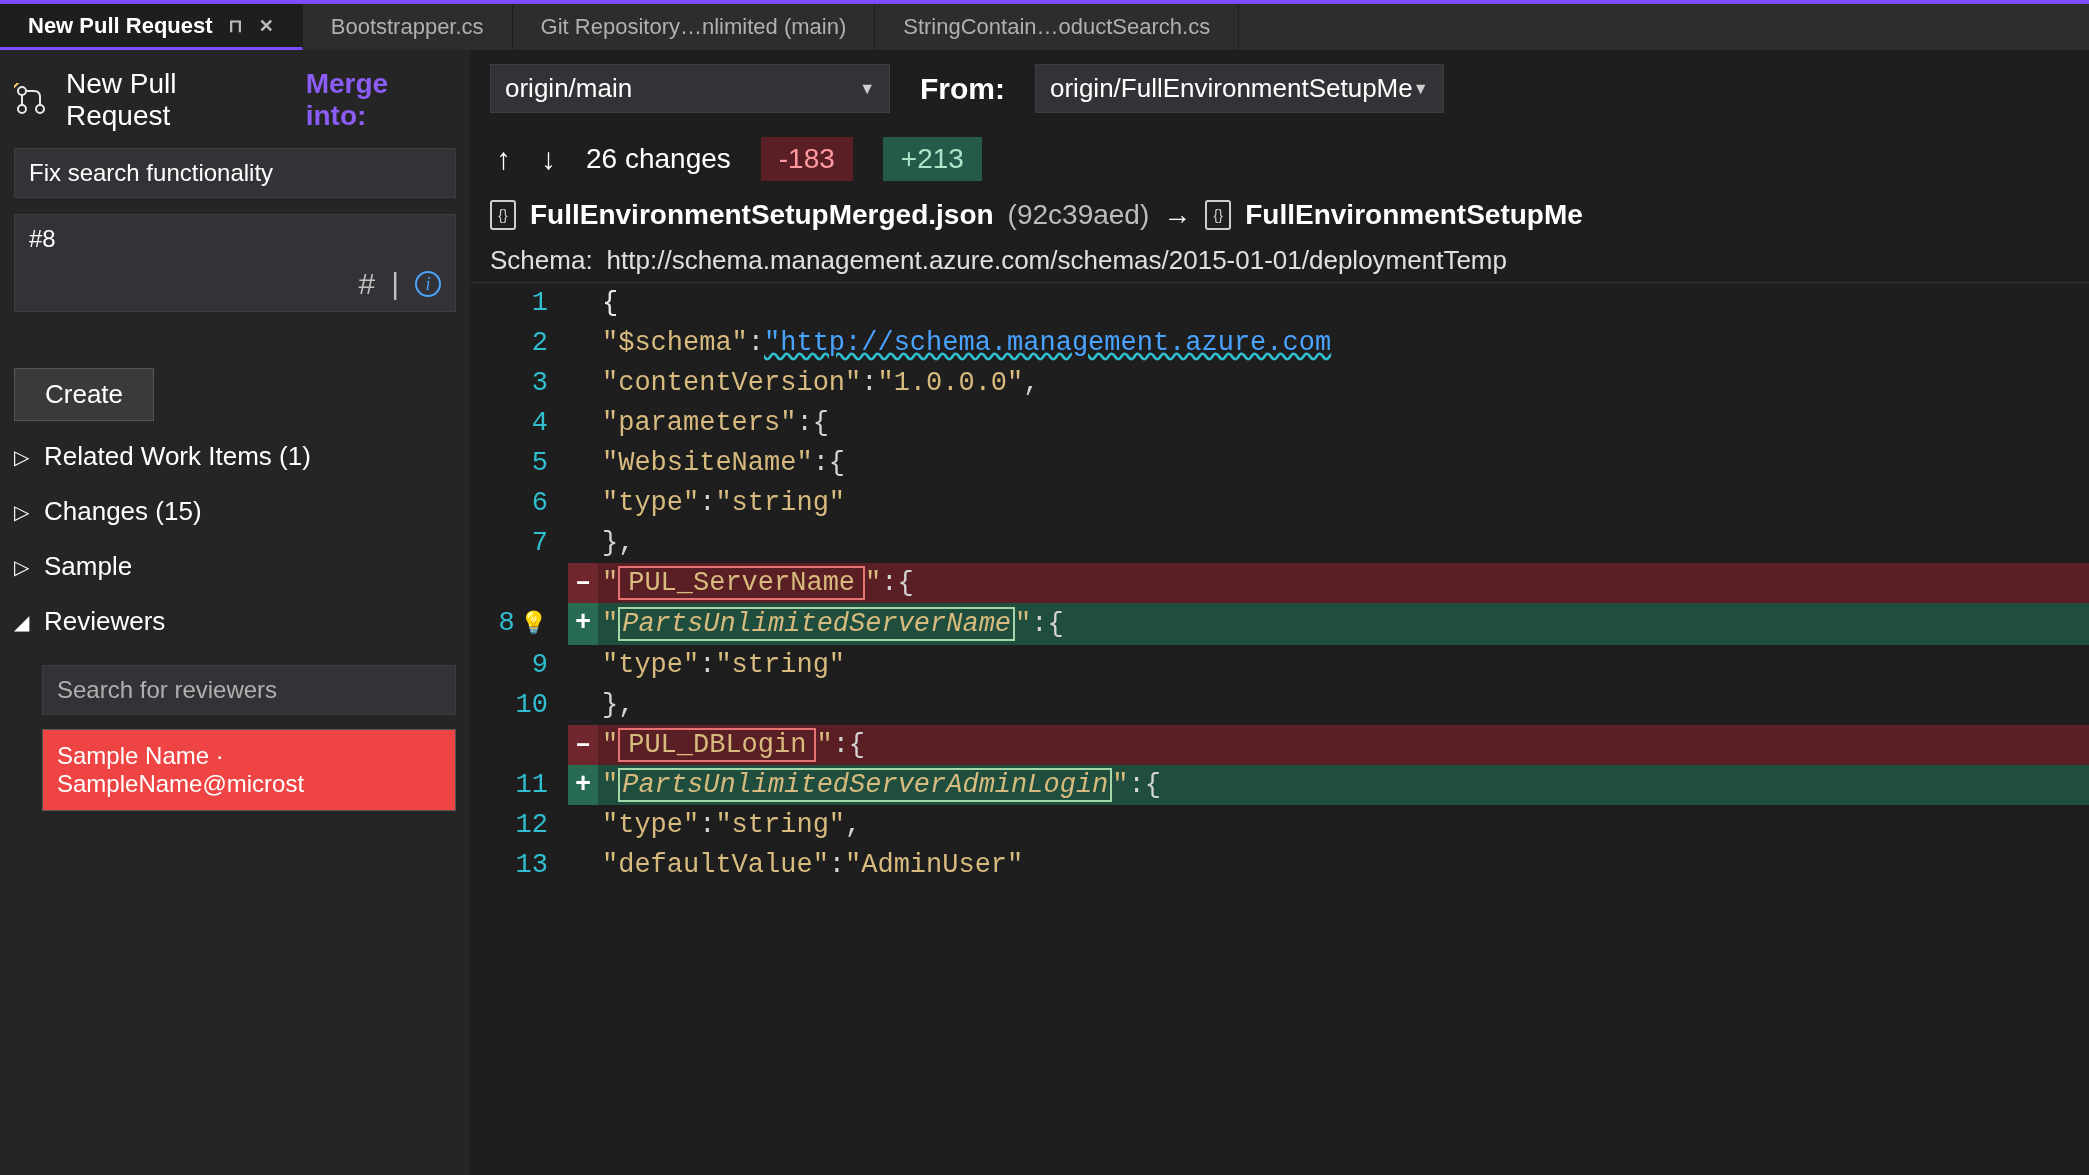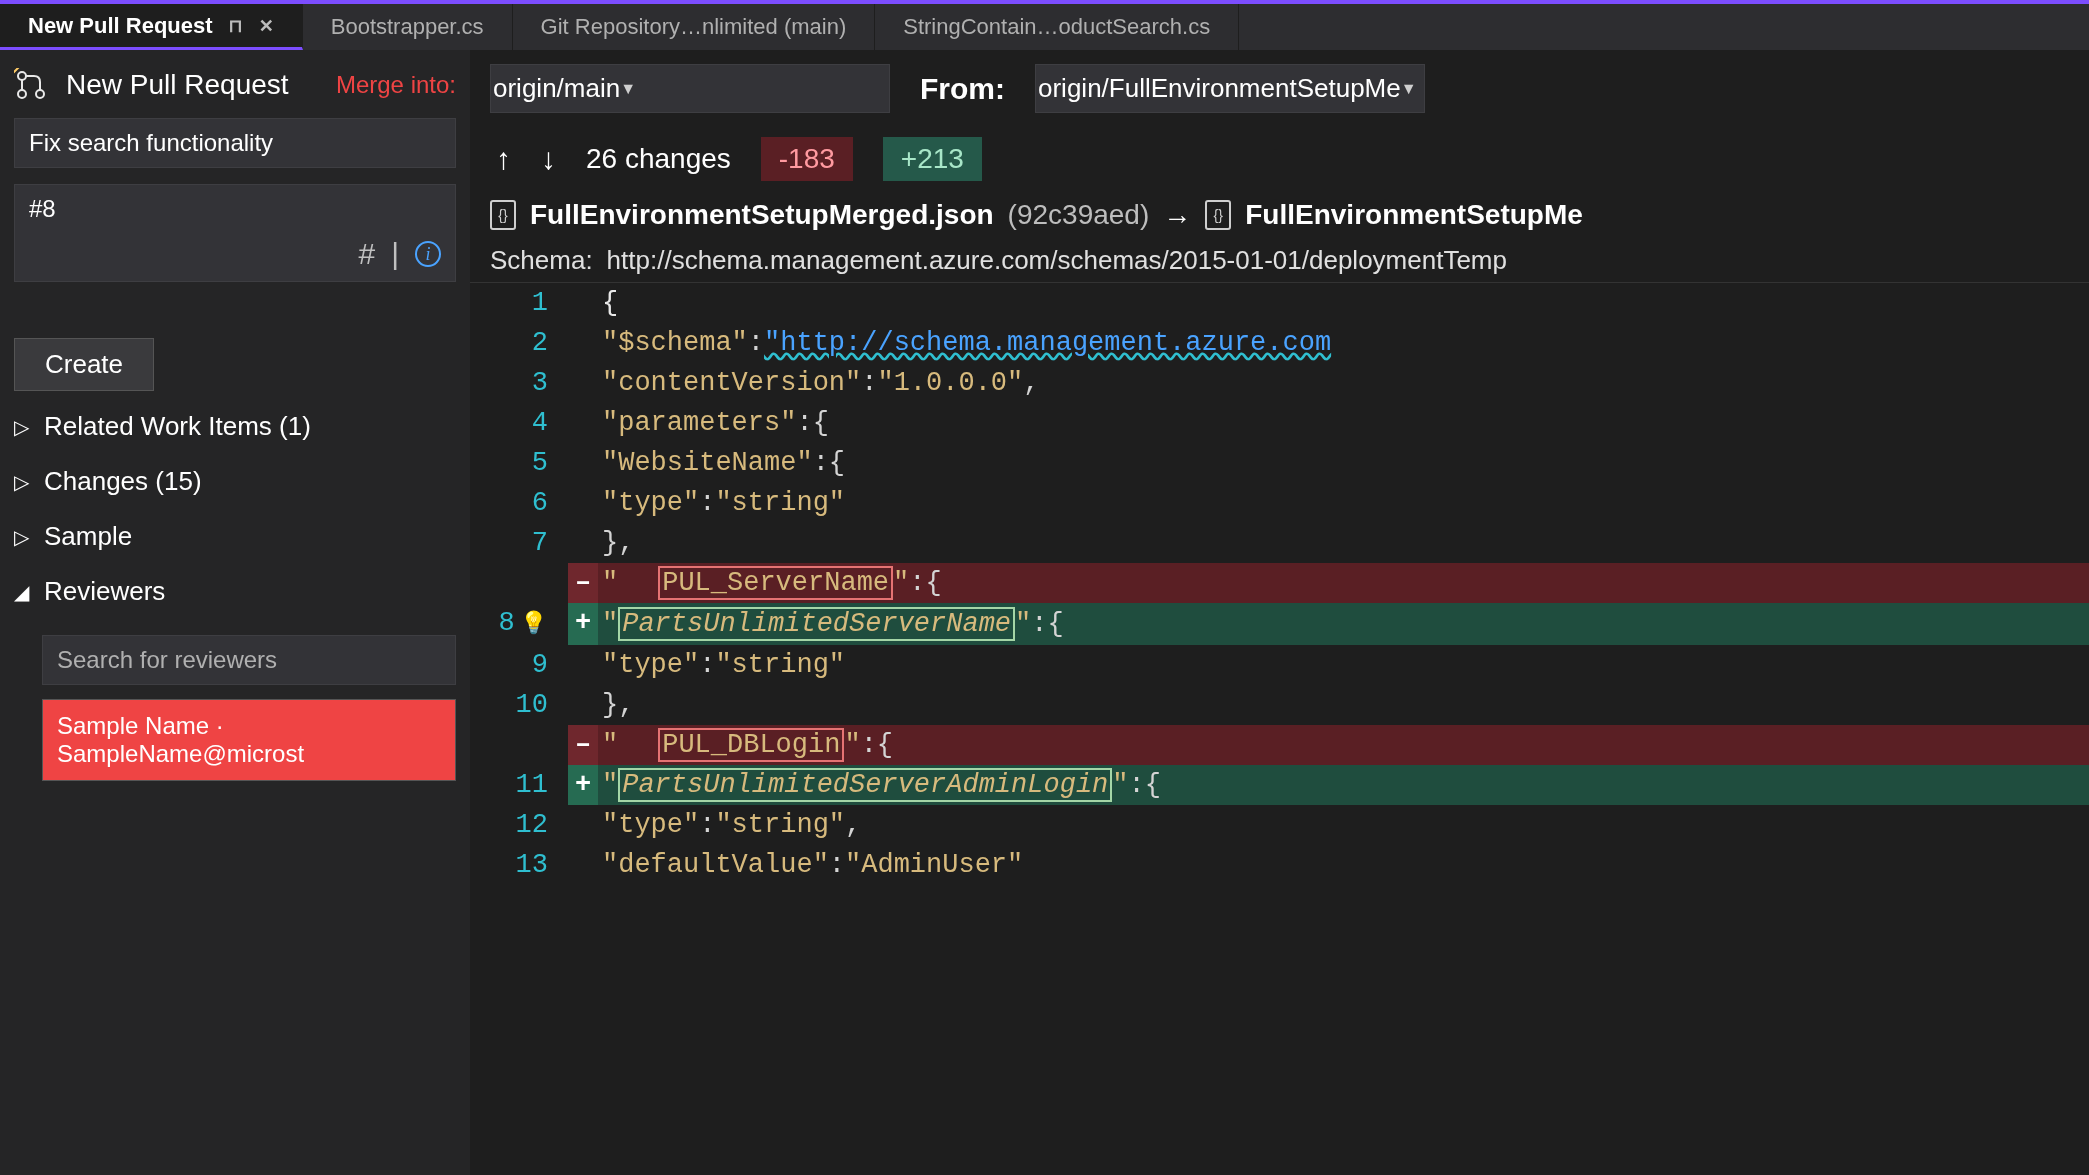"Merge into:" .merge-label { color: #ef4444 -> #8b5cf6; font-size: 24px -> 28px; font-weight: 400 -> 700 }
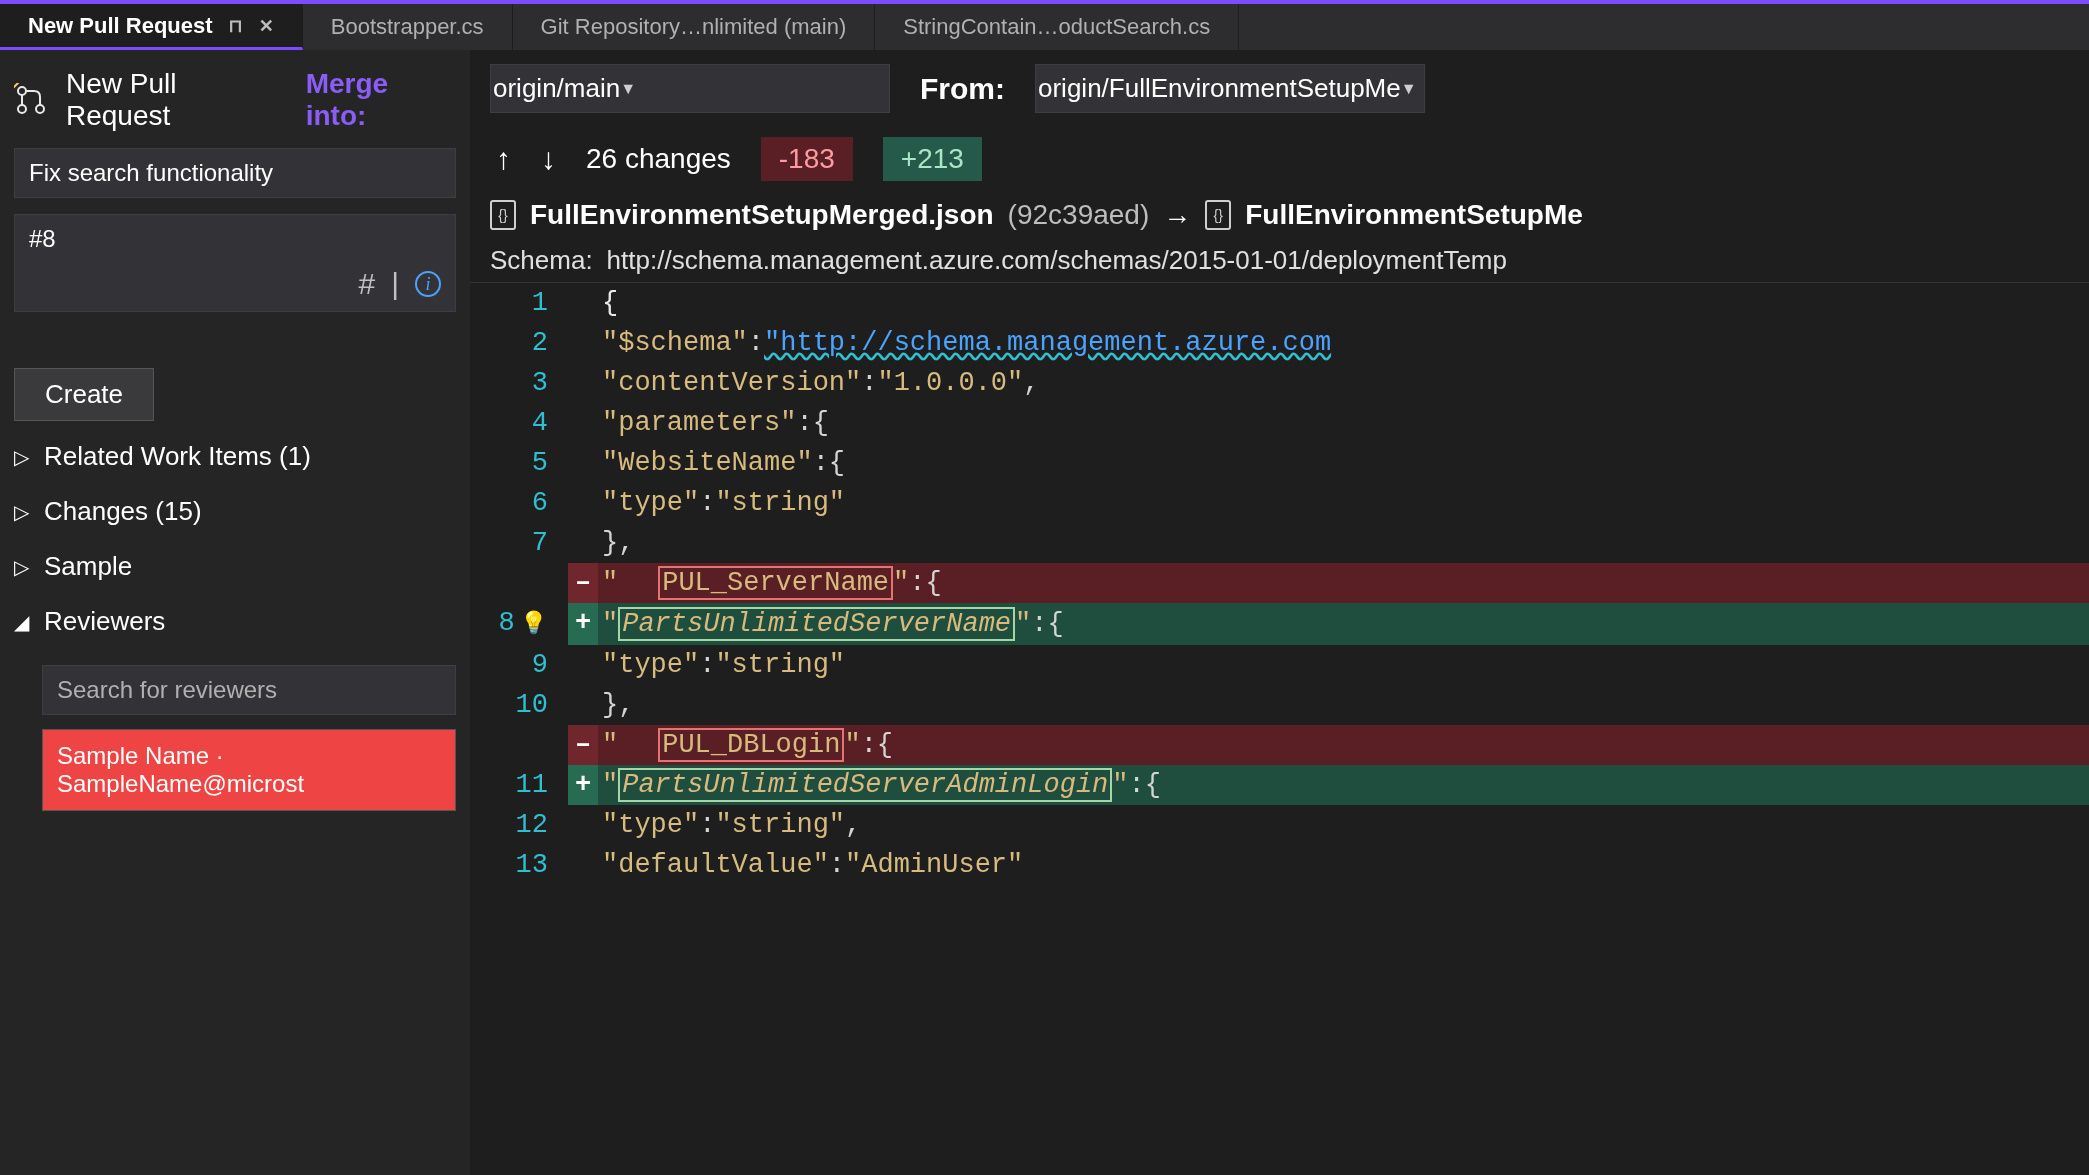"origin/main" .select { justify-content: flex-start -> space-between; padding: 8px 2px -> 8px 14px }
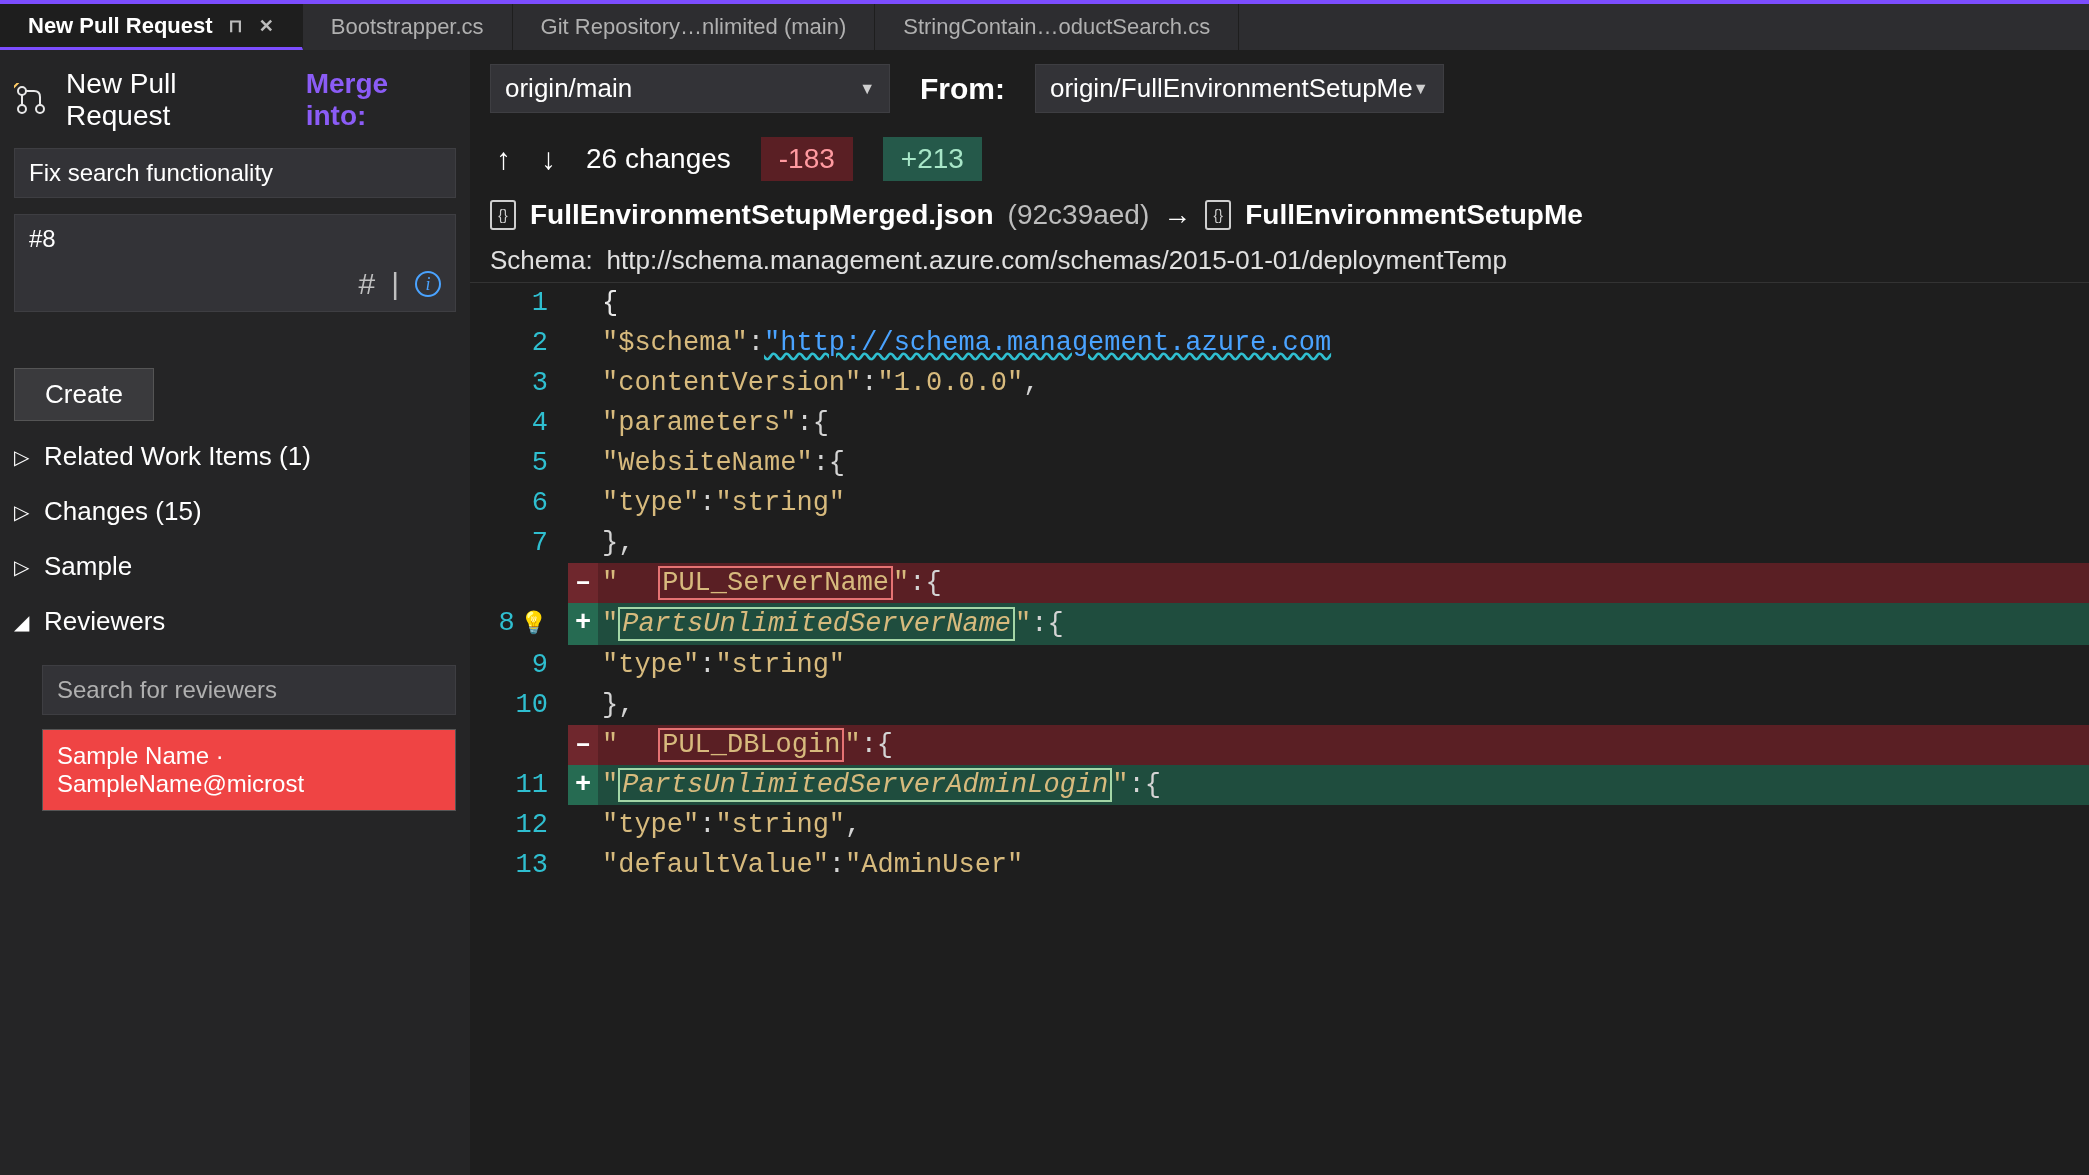"PUL_ServerName" .hl-old { margin-left: 40px -> none; padding: 0 2px -> 0 8px }
